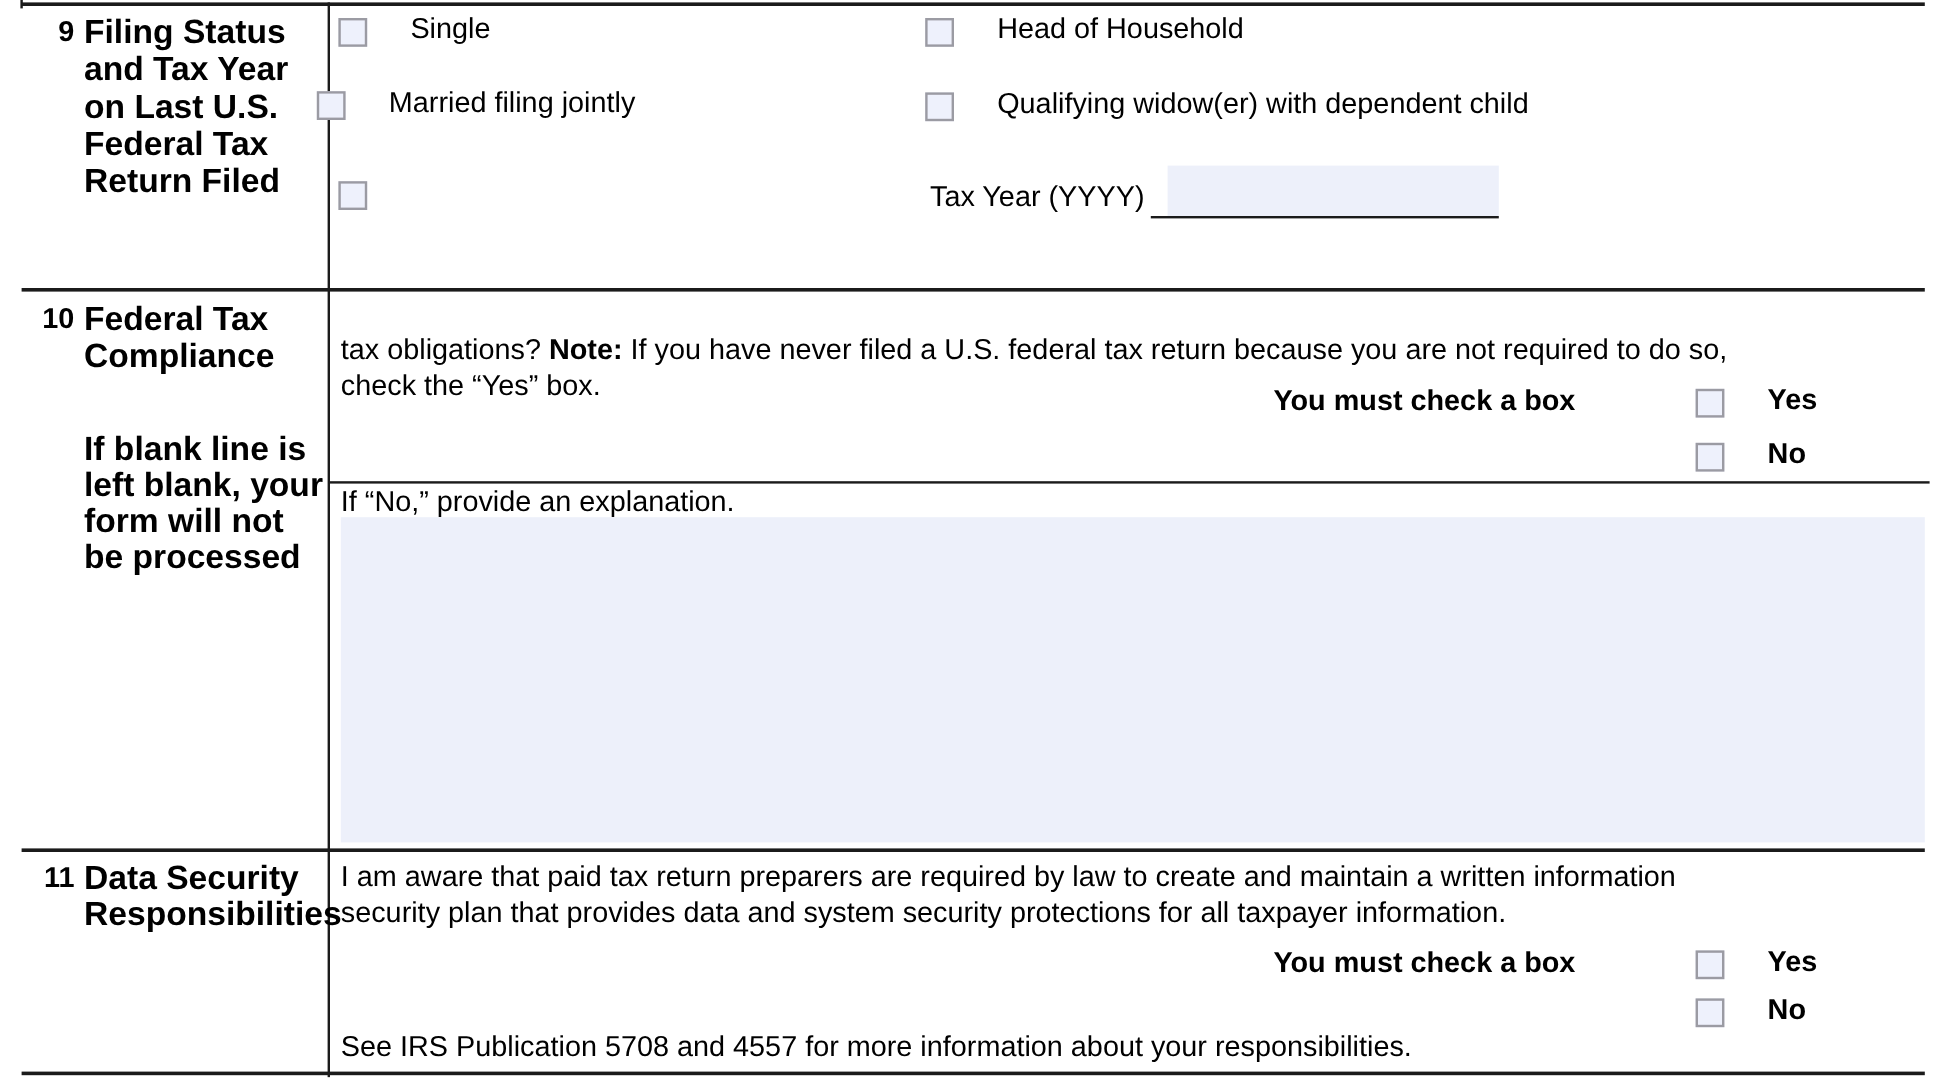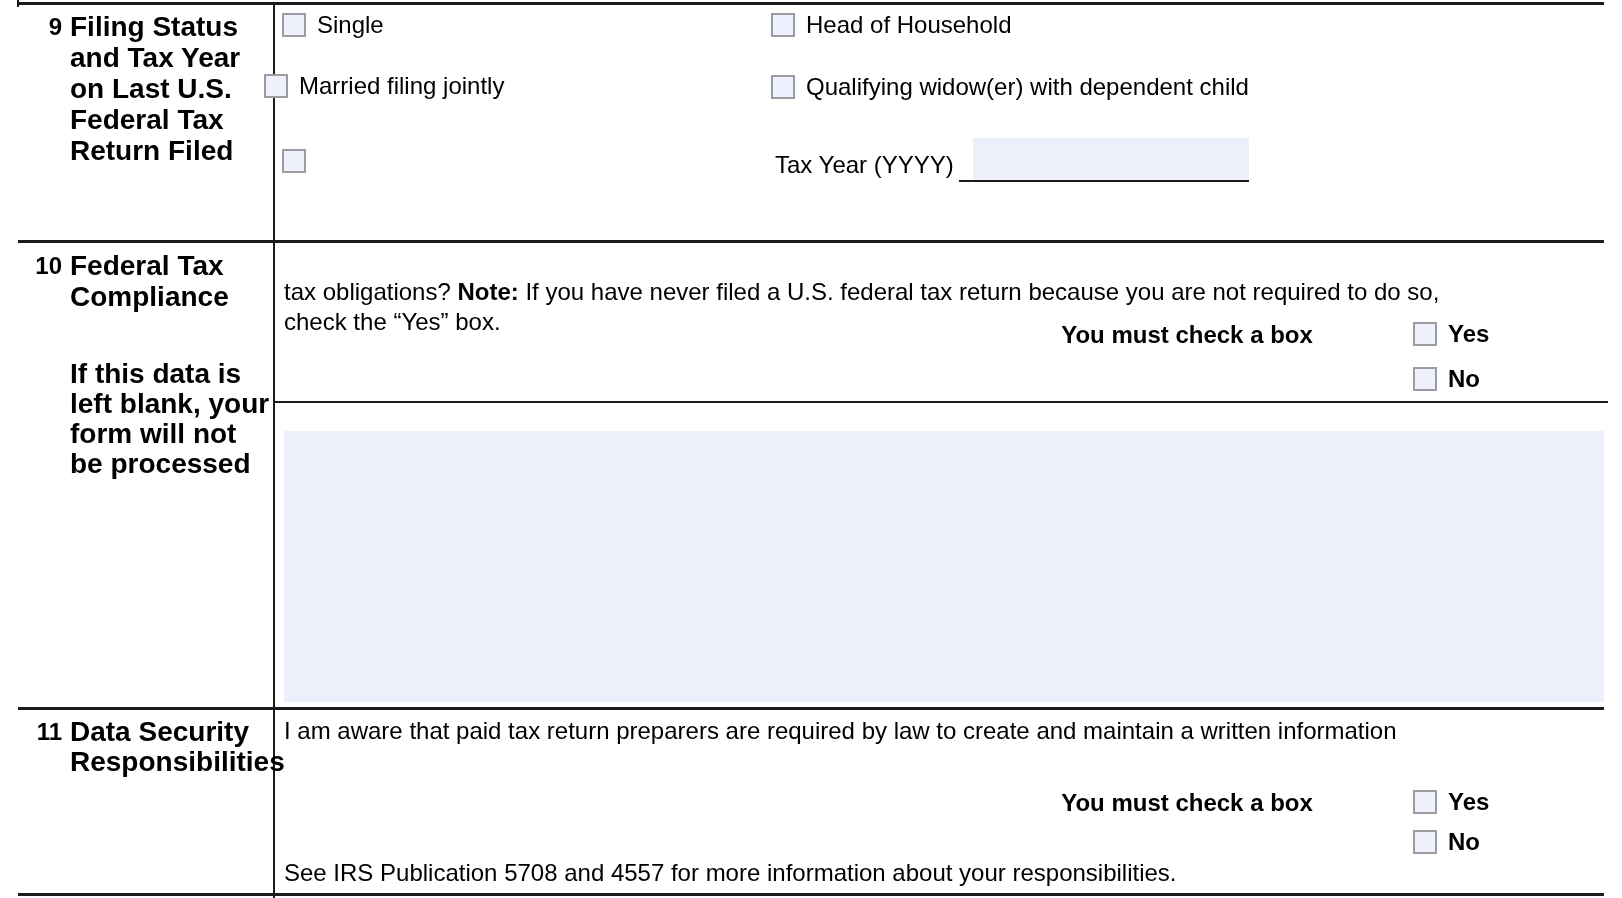"Single" .cbrow { align-items: center -> flex-end; gap: 11px -> 36px }
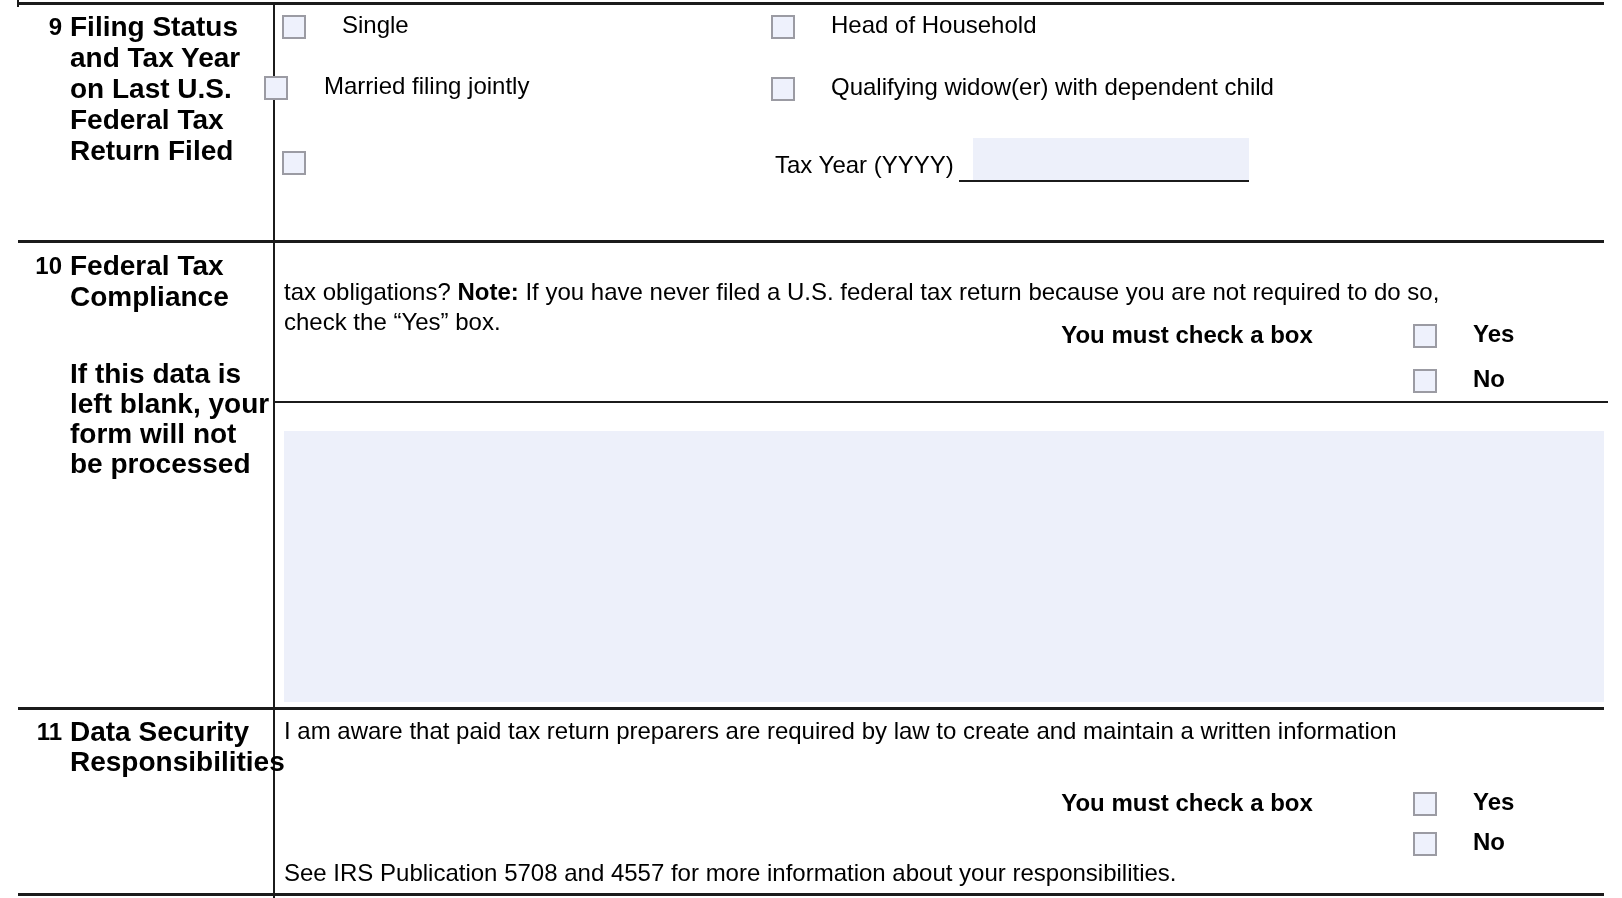"If this data is" div.hdr { text: this data -> blank line }
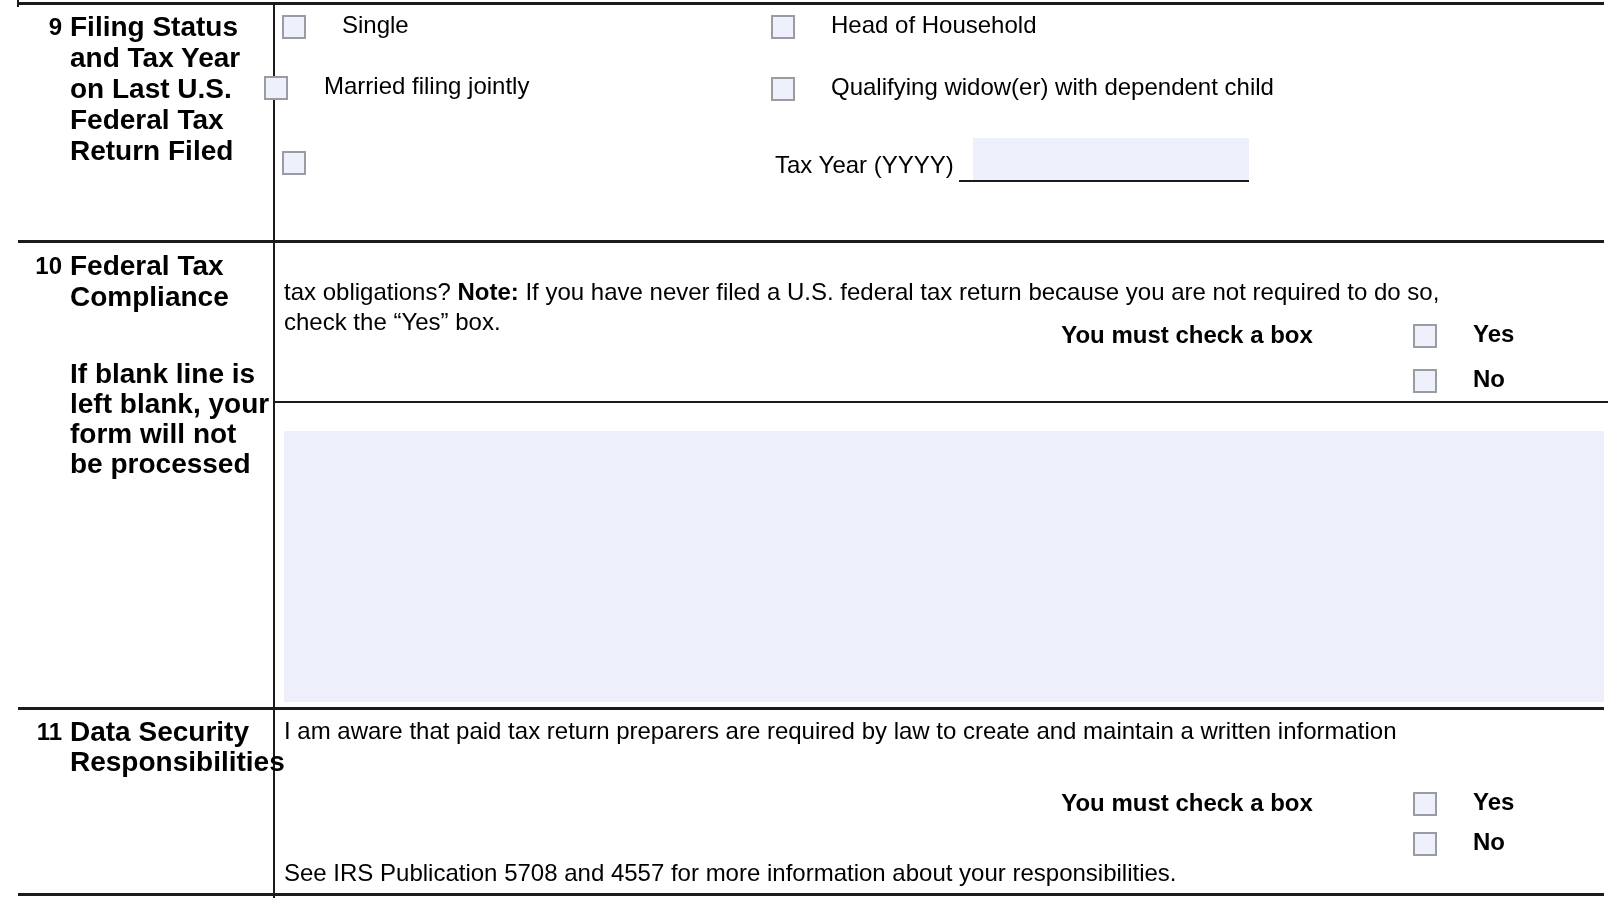"If “No,” provide an explanation." div.bodyline { html: none -> <div>If “No,” provide an explanation.</div> }
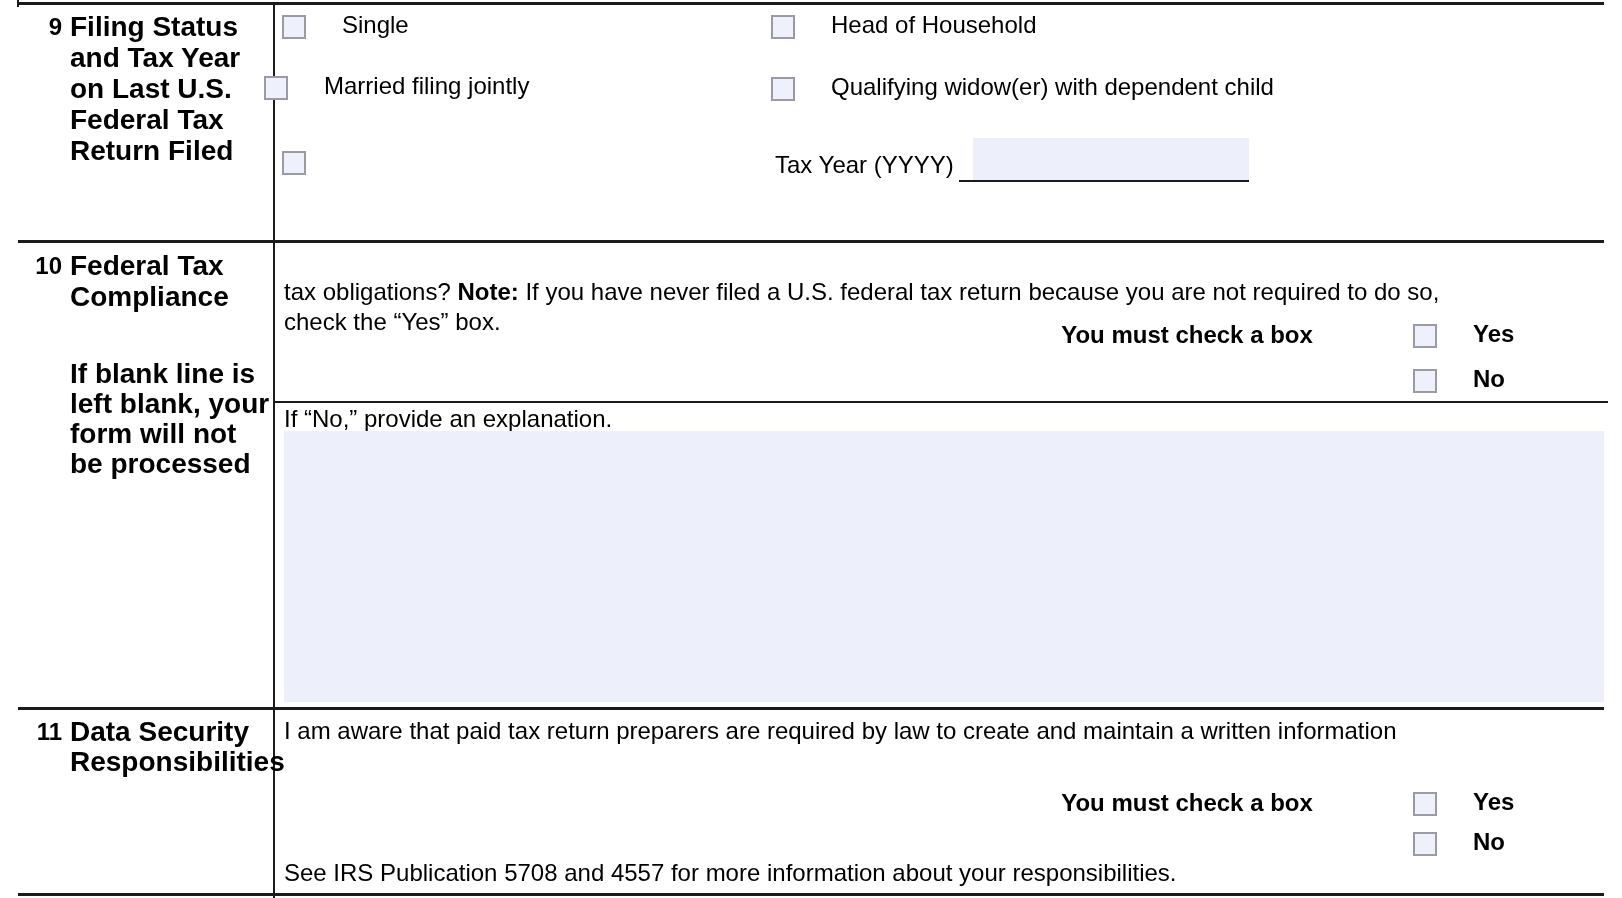"security plan that provides data" div.bodyline { html: none -> <div>security plan that provides data and system security protections for all taxpayer information.</div> }
